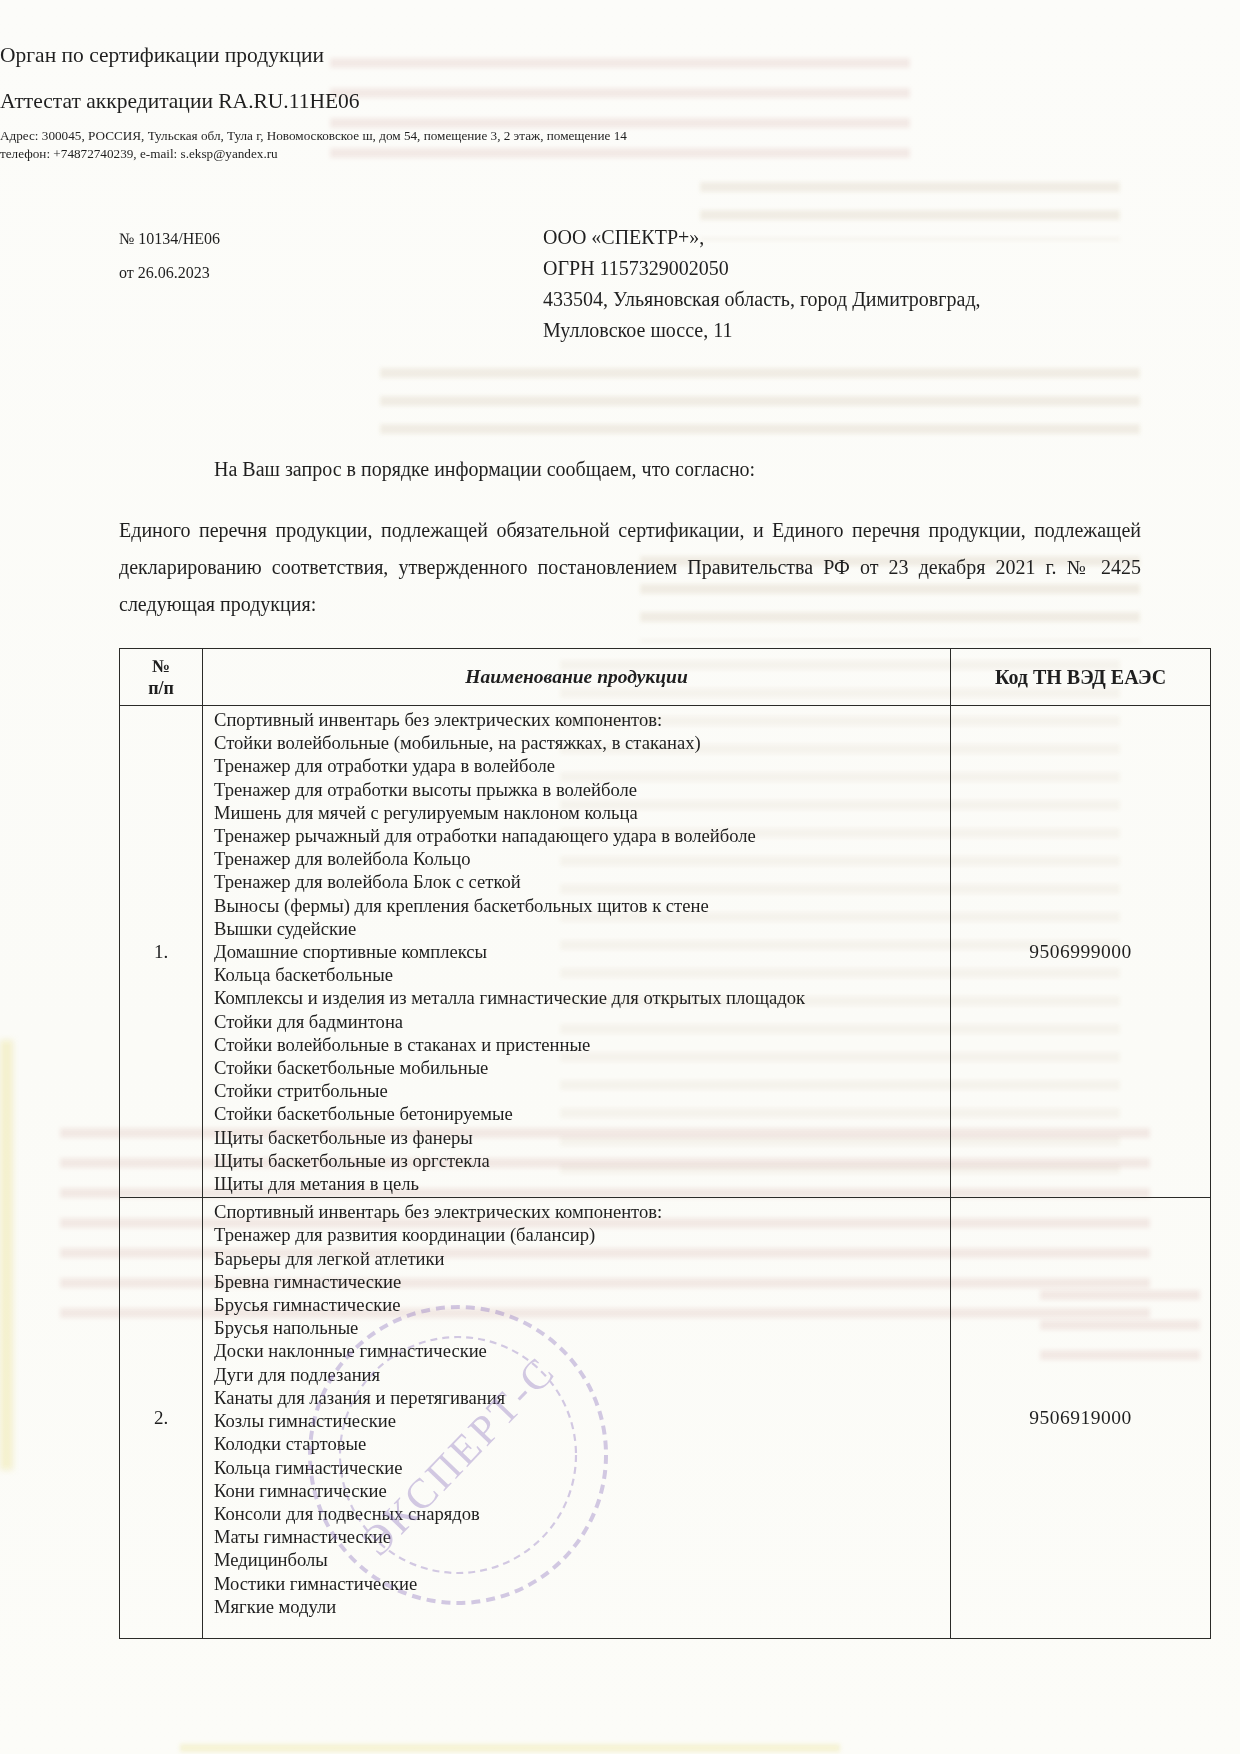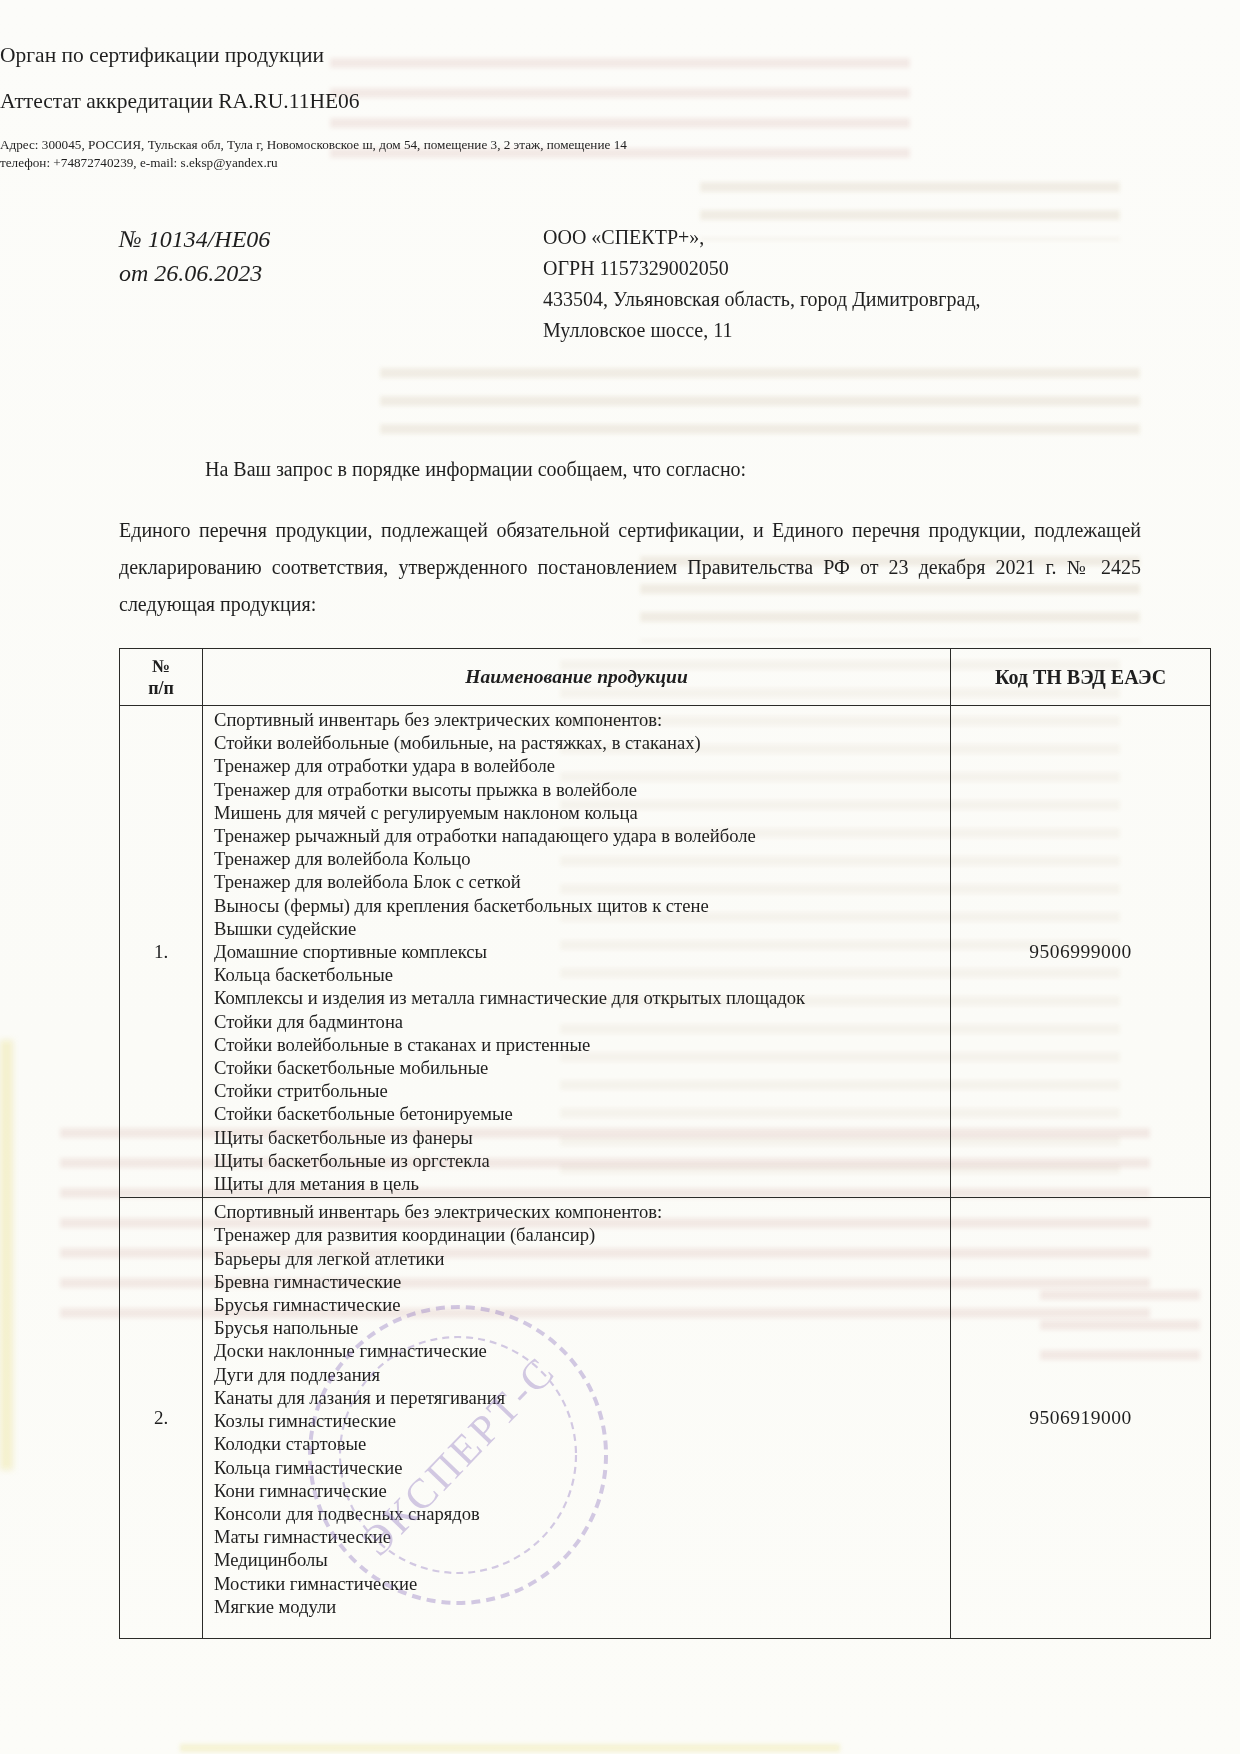"Адрес: 300045, РОССИЯ, Тульская обл," .org-header .addr { margin-top: 20px -> 11px }
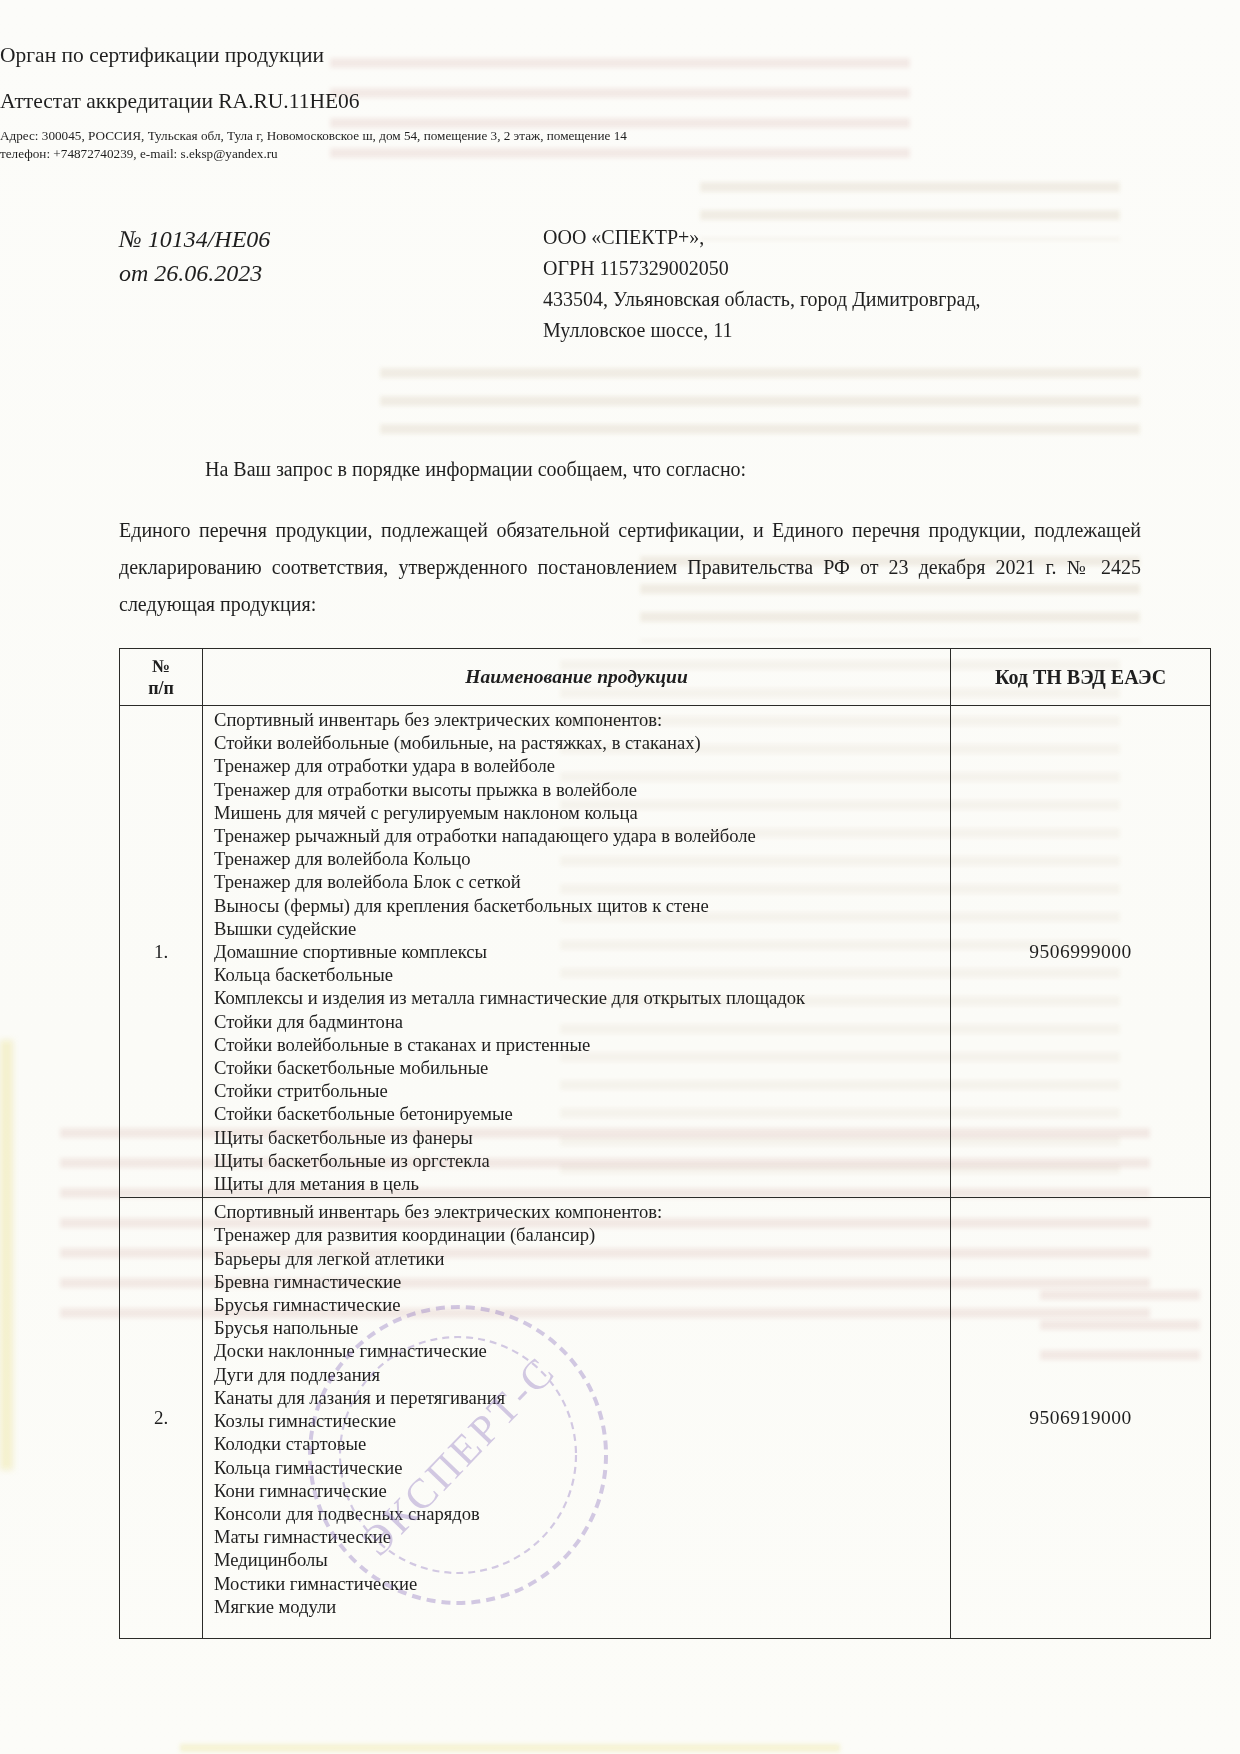"№ 10134/HE06" .ref-block { font-size: 24px -> 16px; font-style: italic -> none }
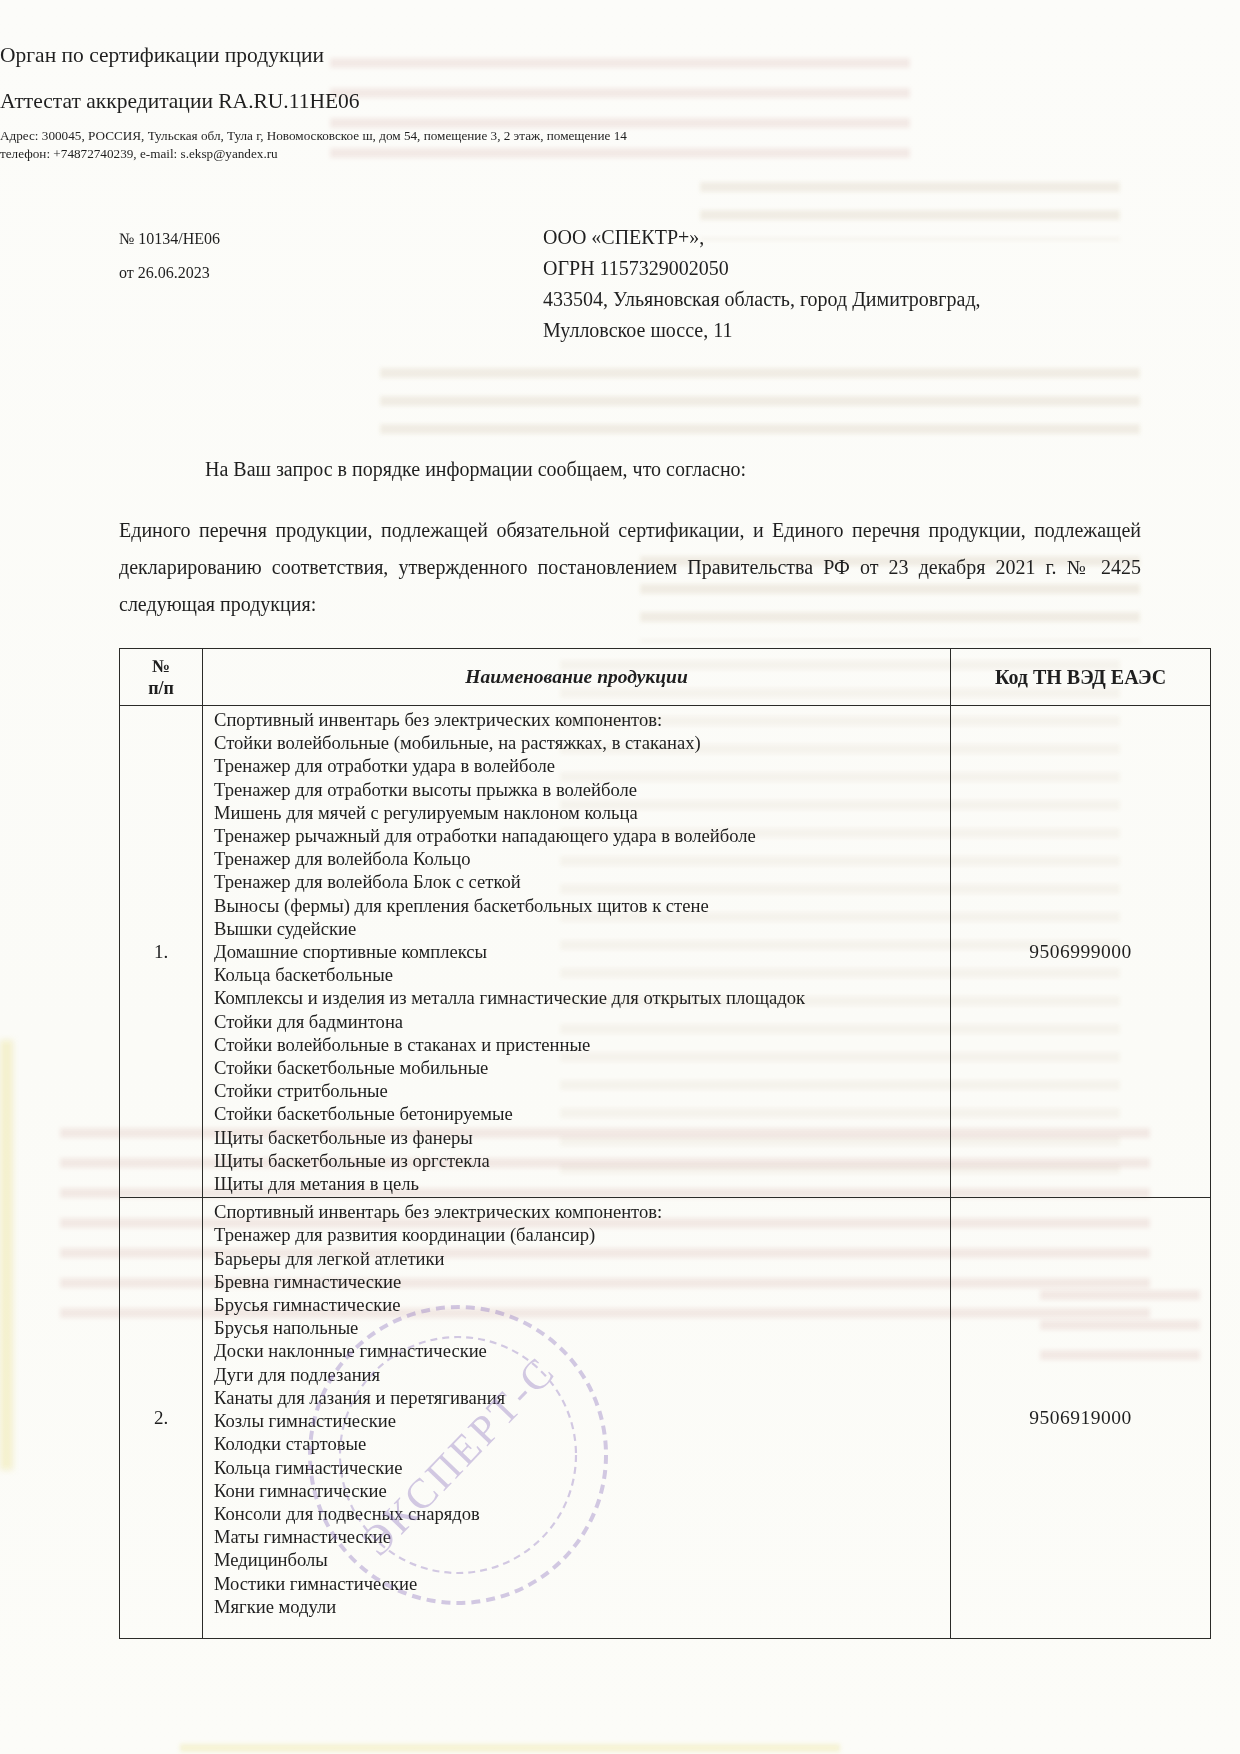"На Ваш запрос в порядке" .p-intro { left: 119px -> 128px }
